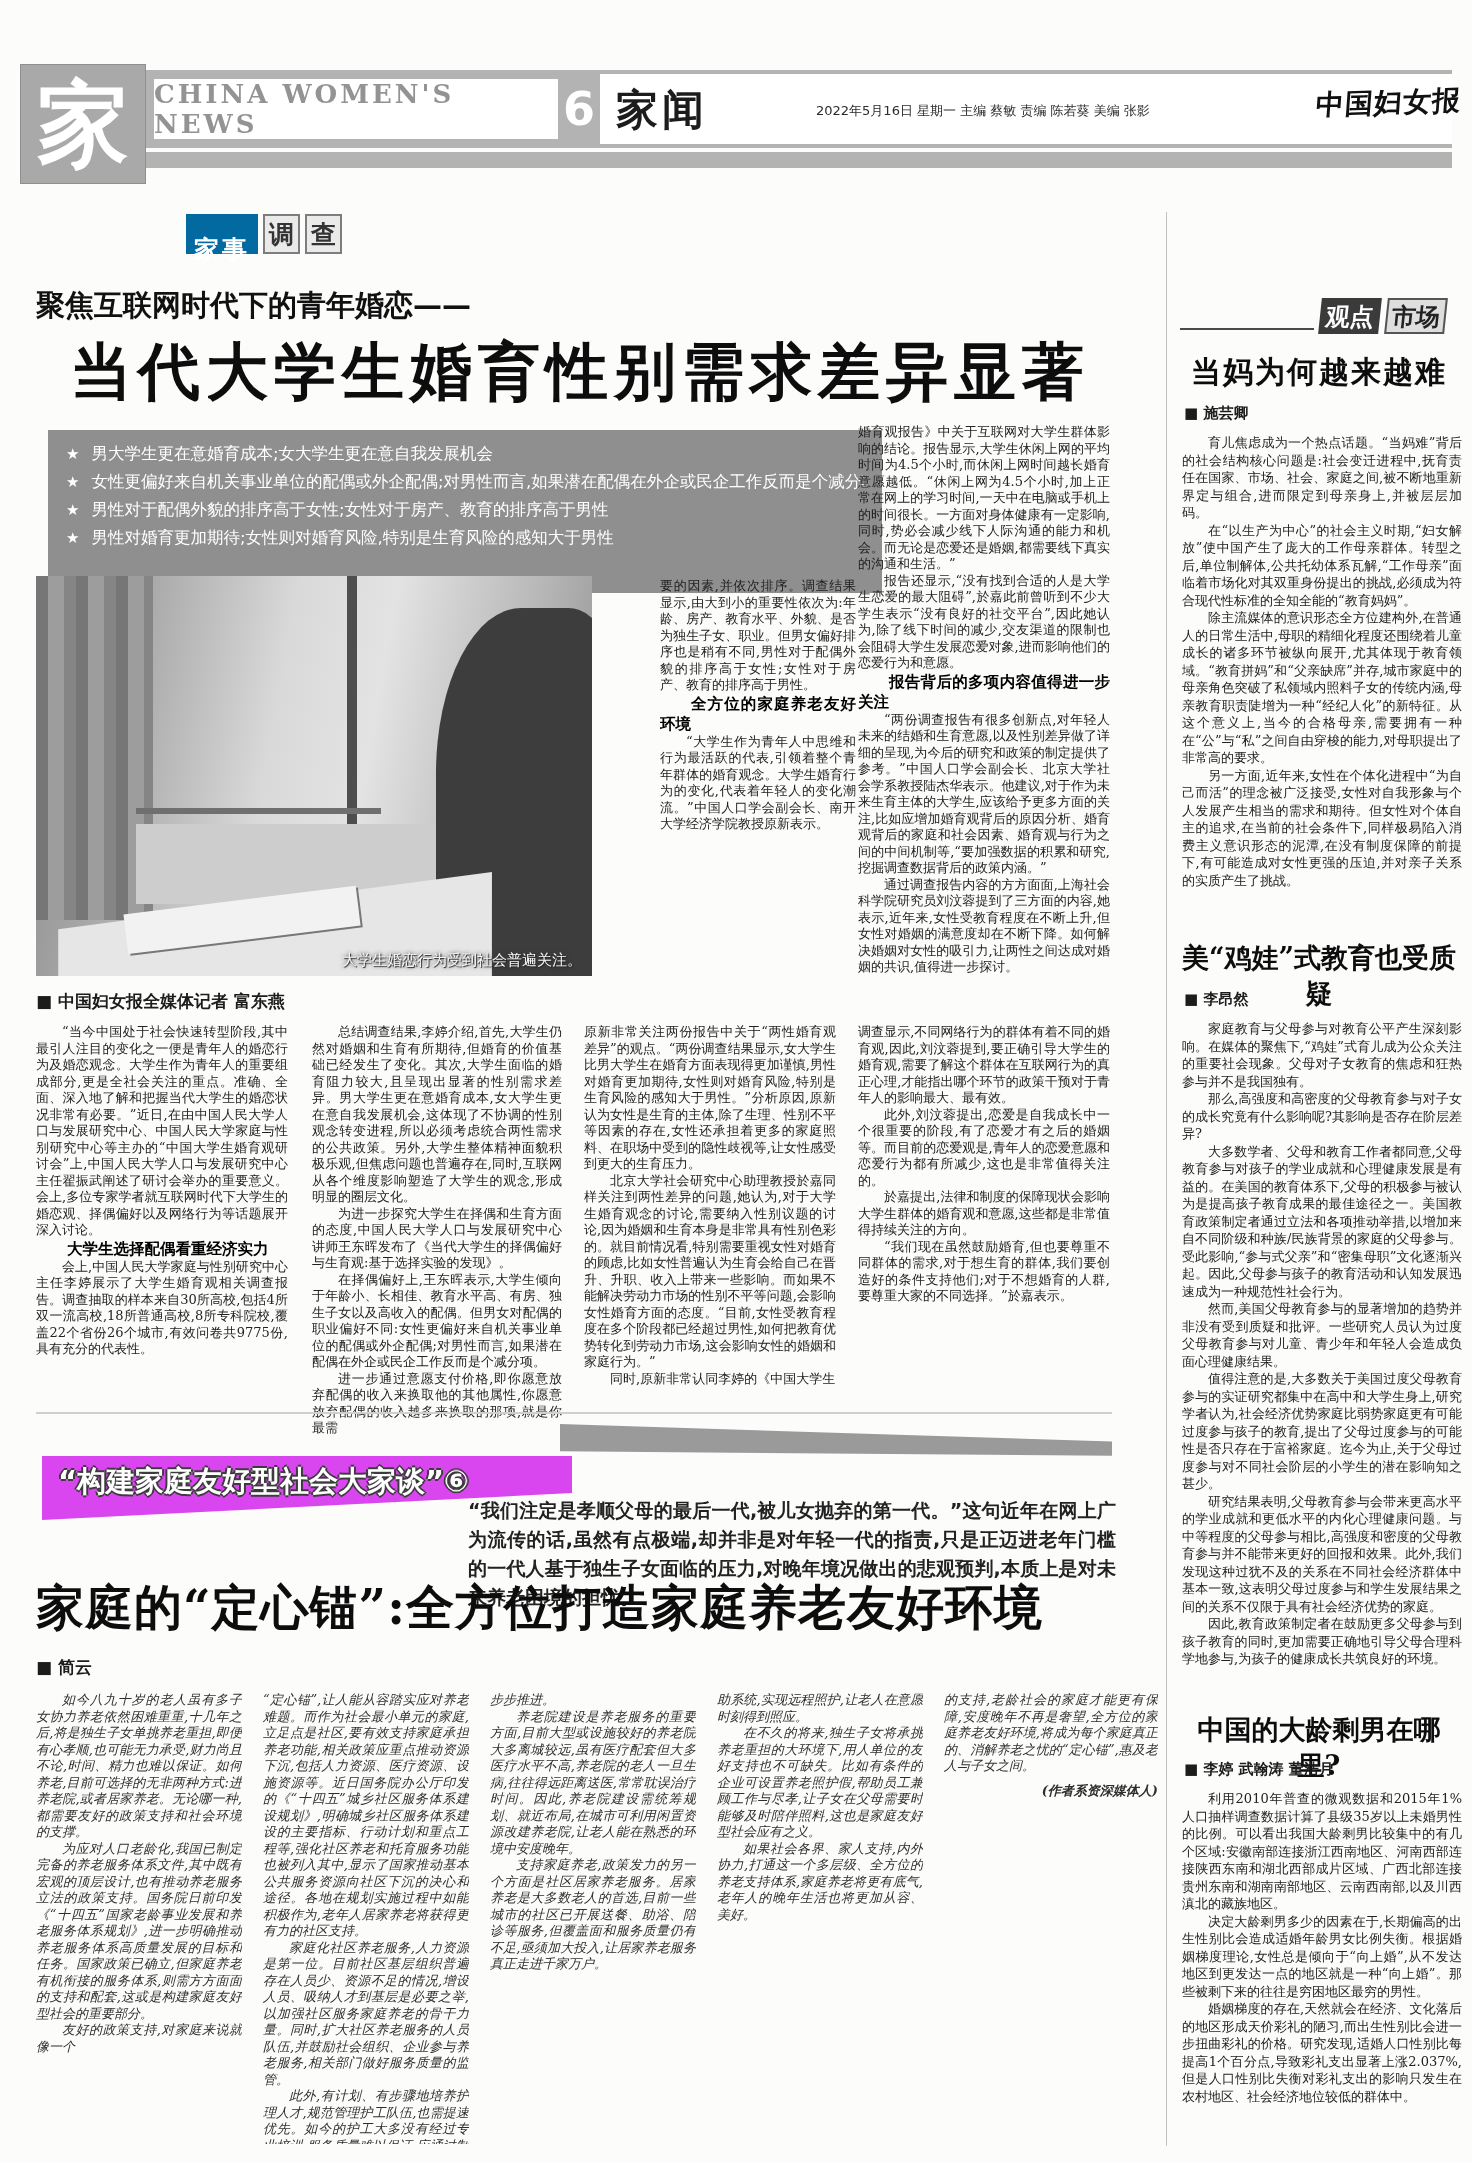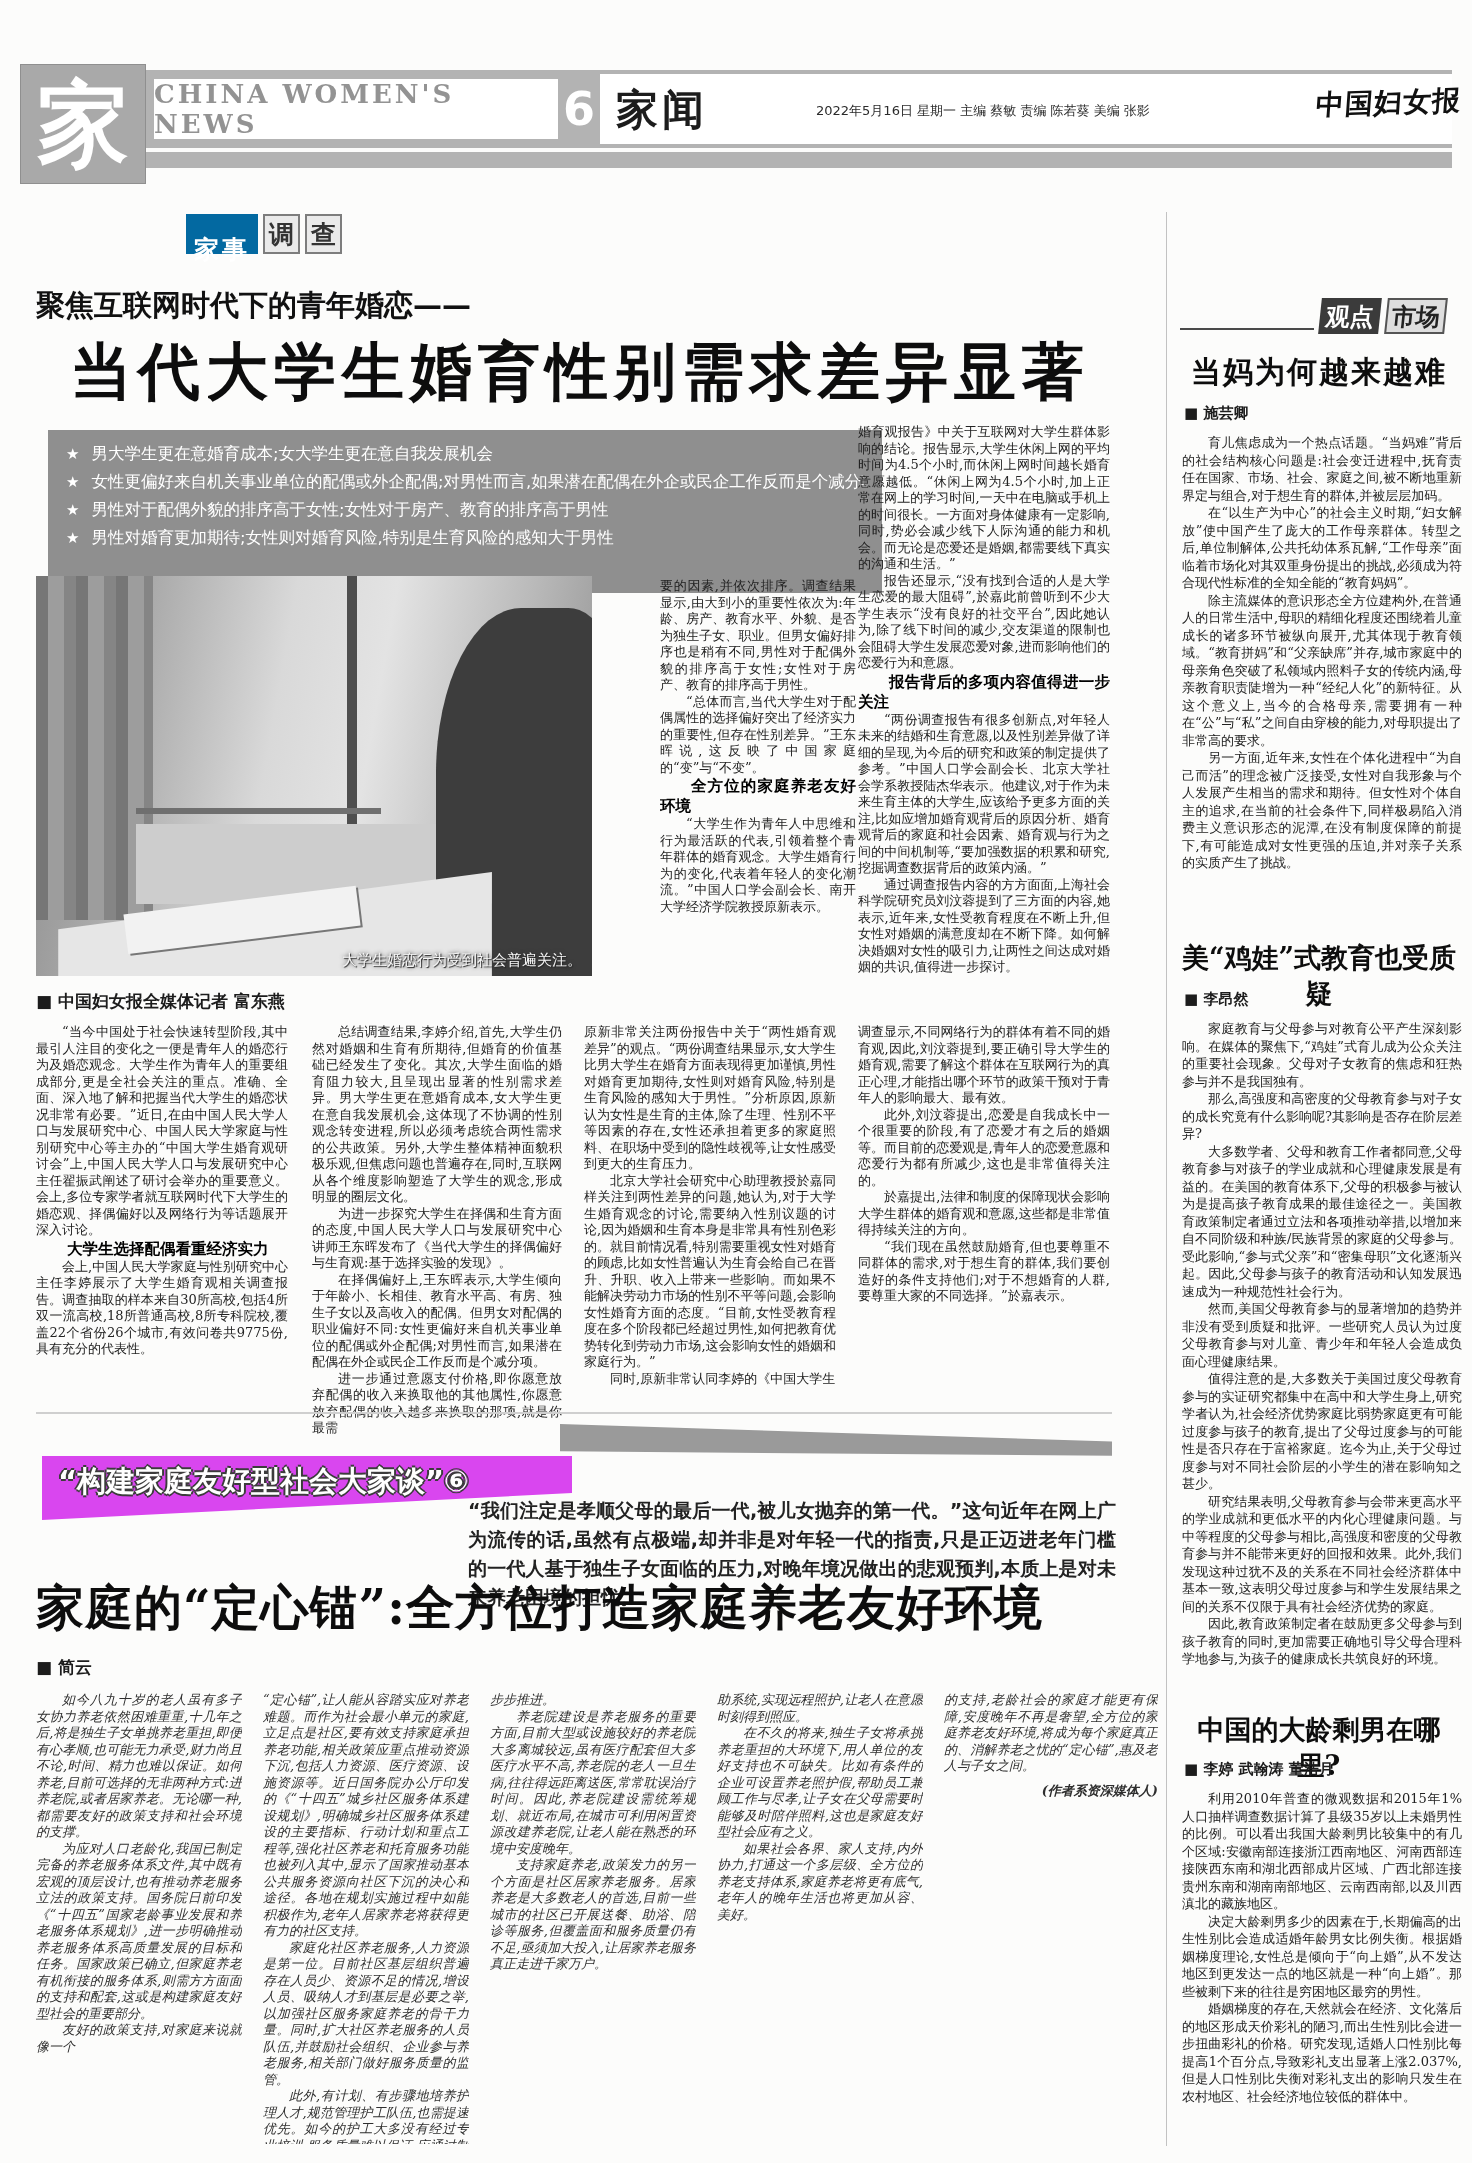"育儿焦虑成为一个热点话题。“当妈难”背后的社会结构核心问题是:社会变迁进程中,抚" p { text: ,对于想生育的群体 -> ,进而限定到母亲身上 }
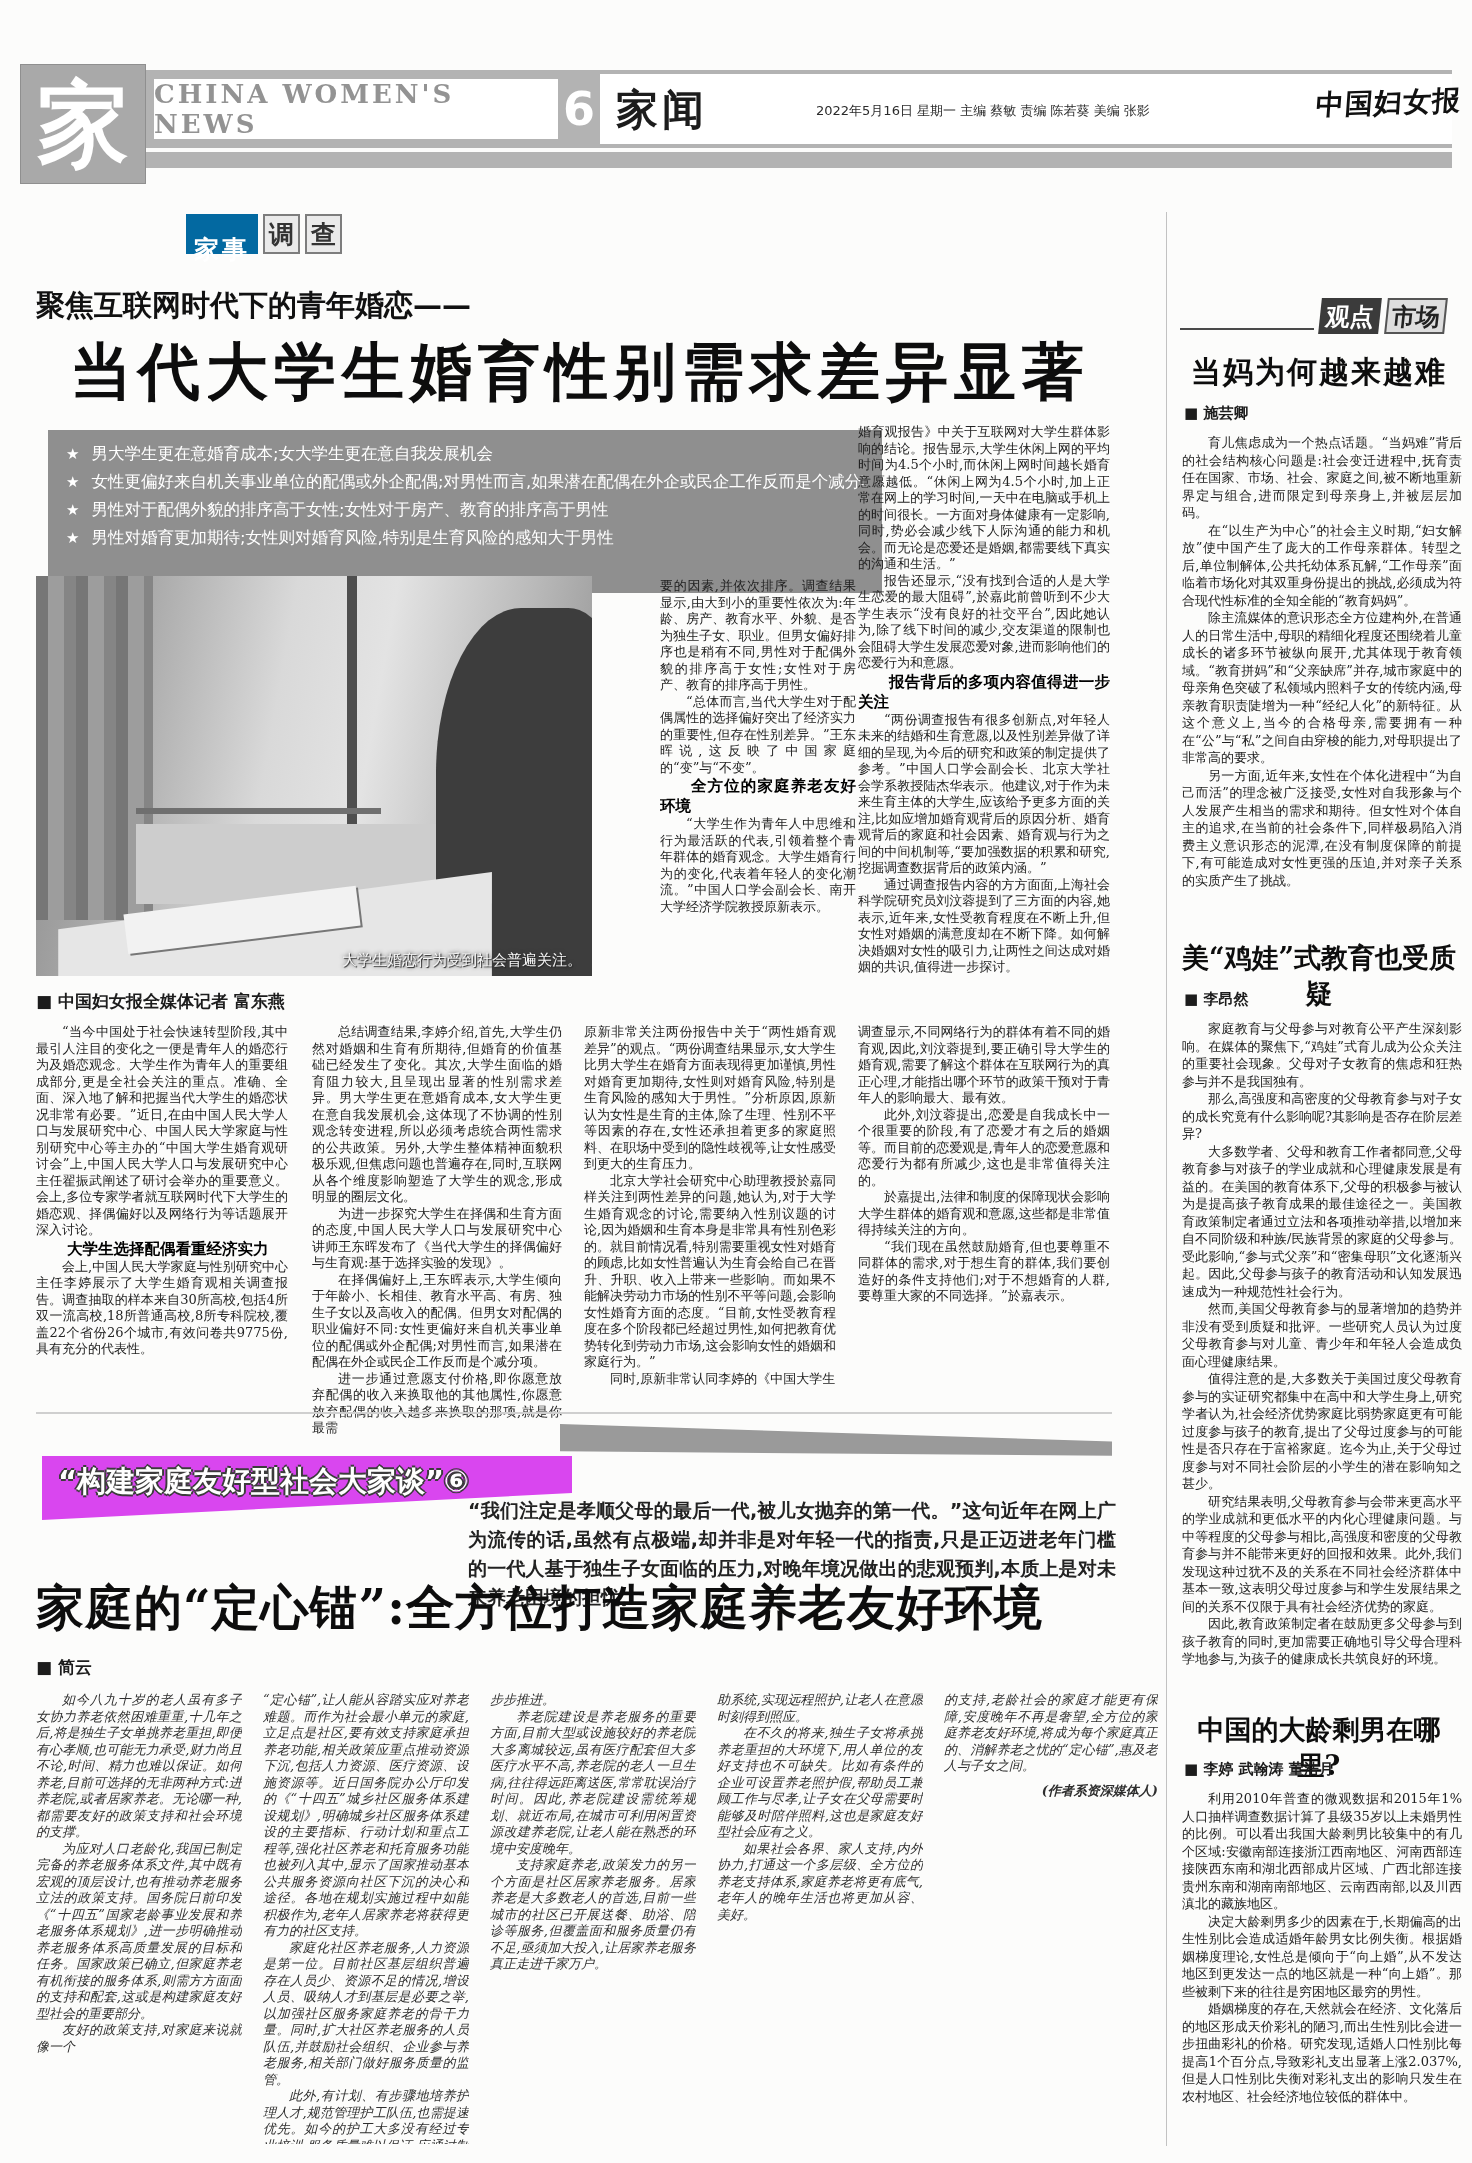"“总体而言,当代大学生对于配偶属性的选择偏好突出了经济实力的重要性,但存在性别差" p { html: <p>“总体而言,当代大学生对于配偶属性的选择偏好突出了经济实力的重要性,但存在性别差异。”王东晖说,这反映了中国家庭的“变”与“不变”。</p> -> none }
